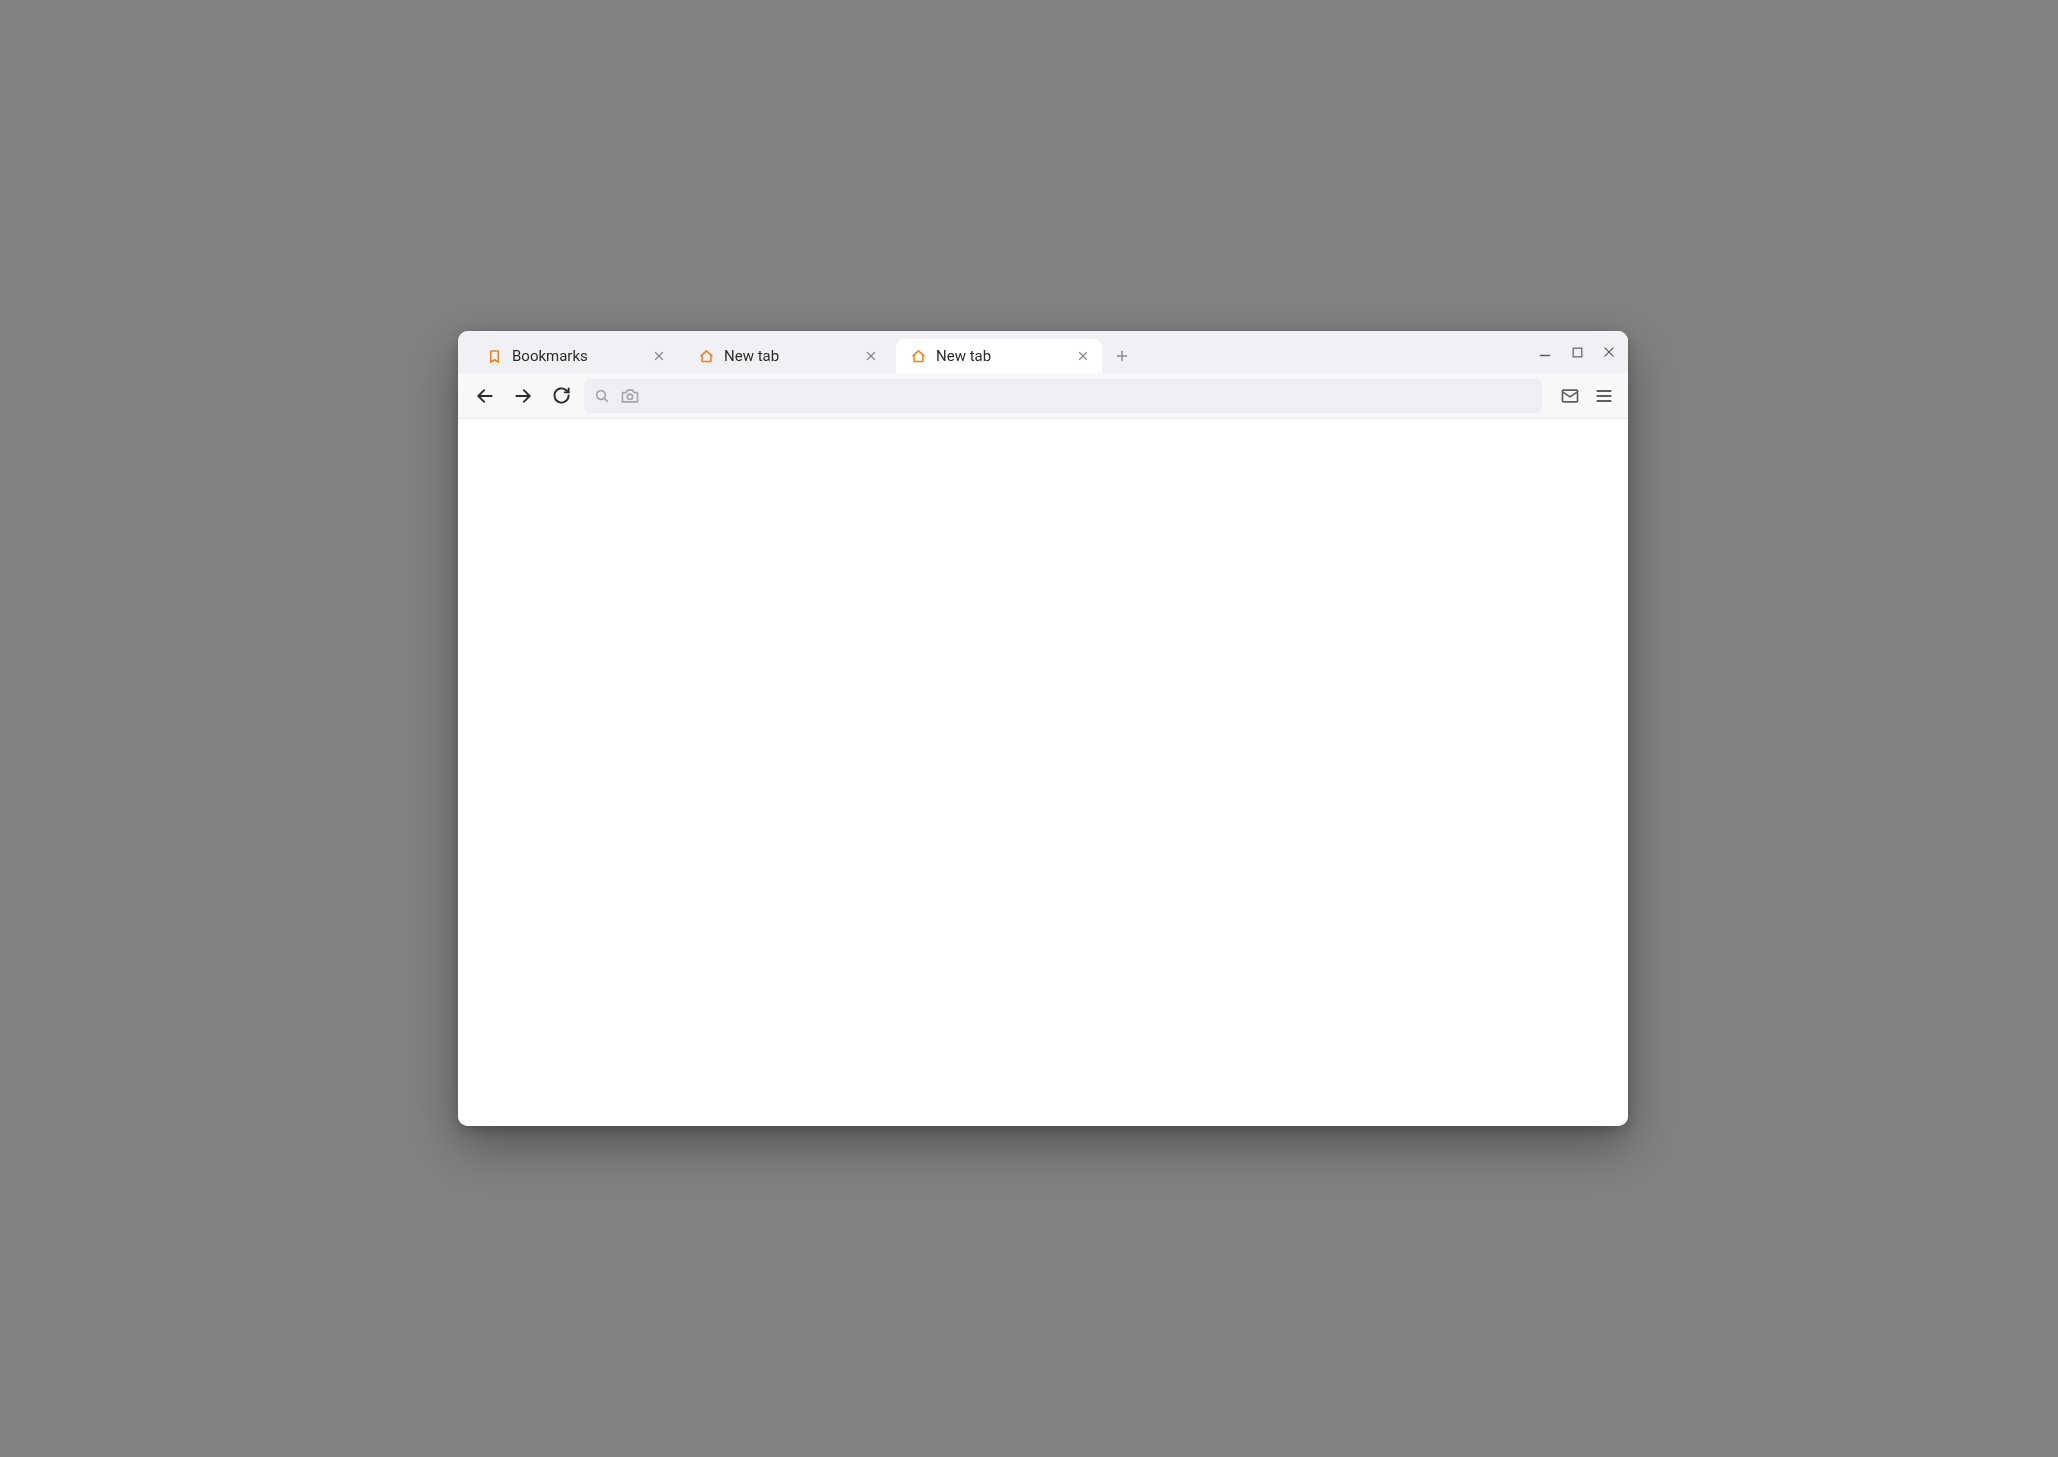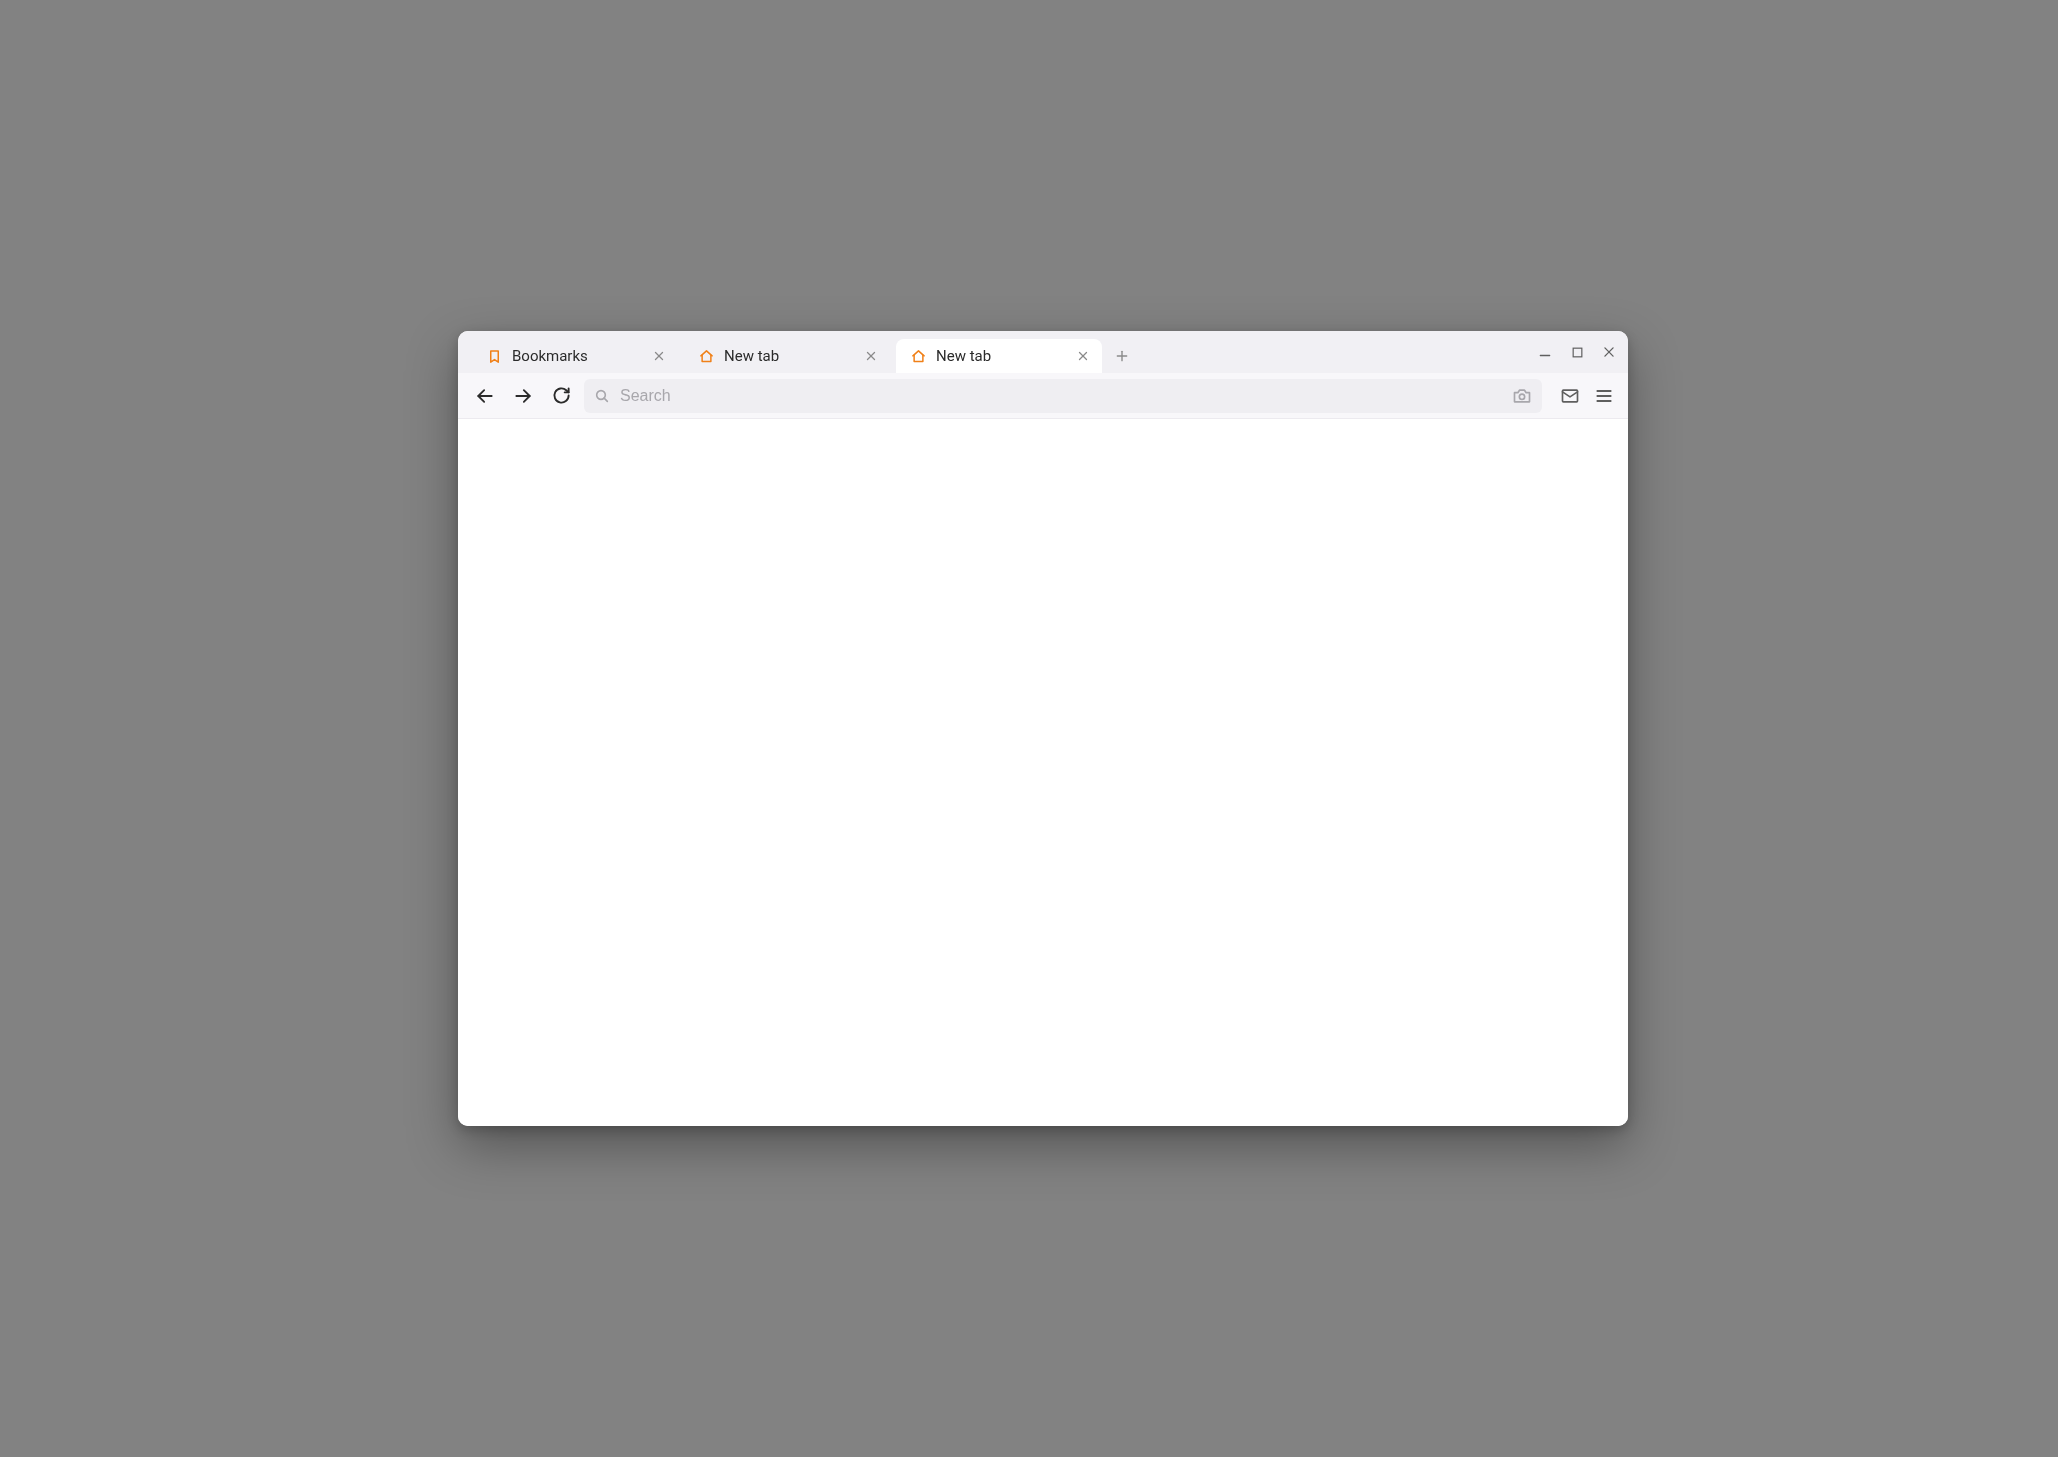"Search" input { html: <input> -> none }
